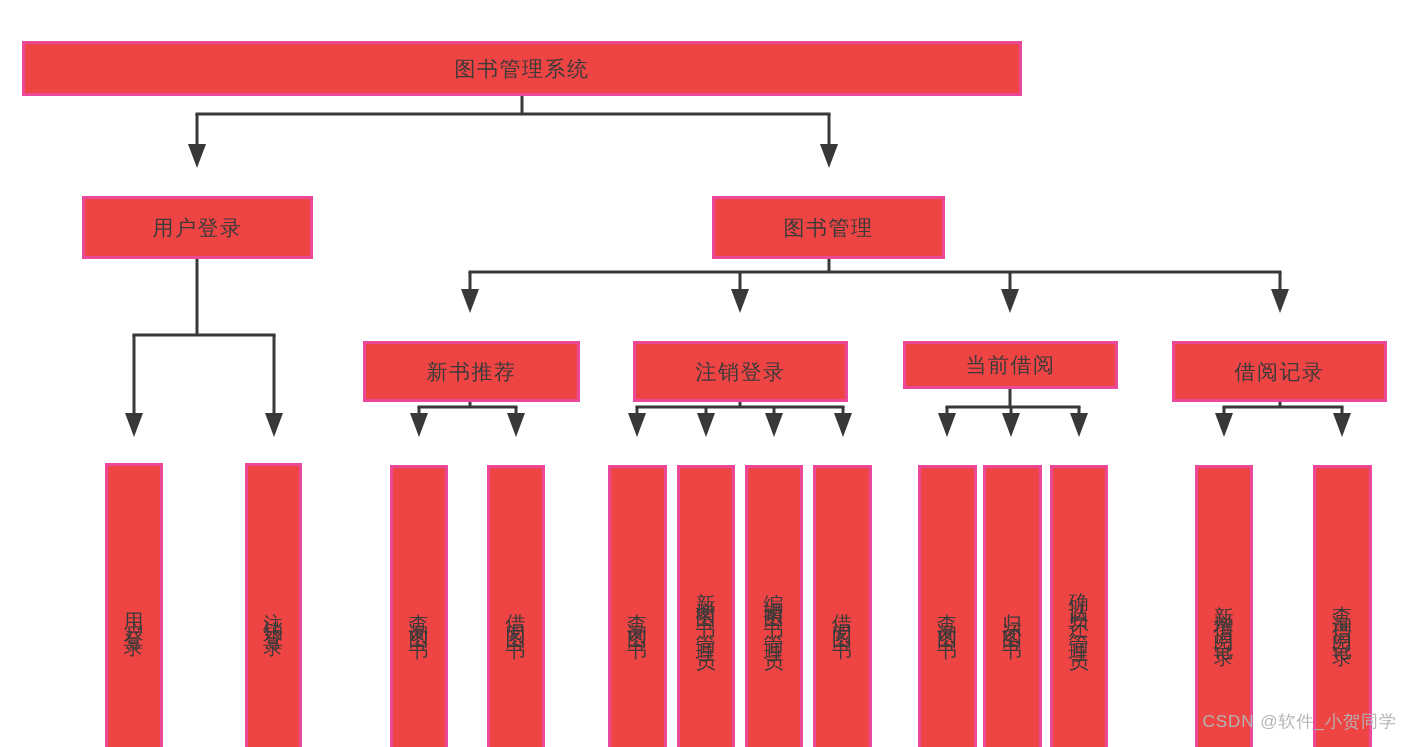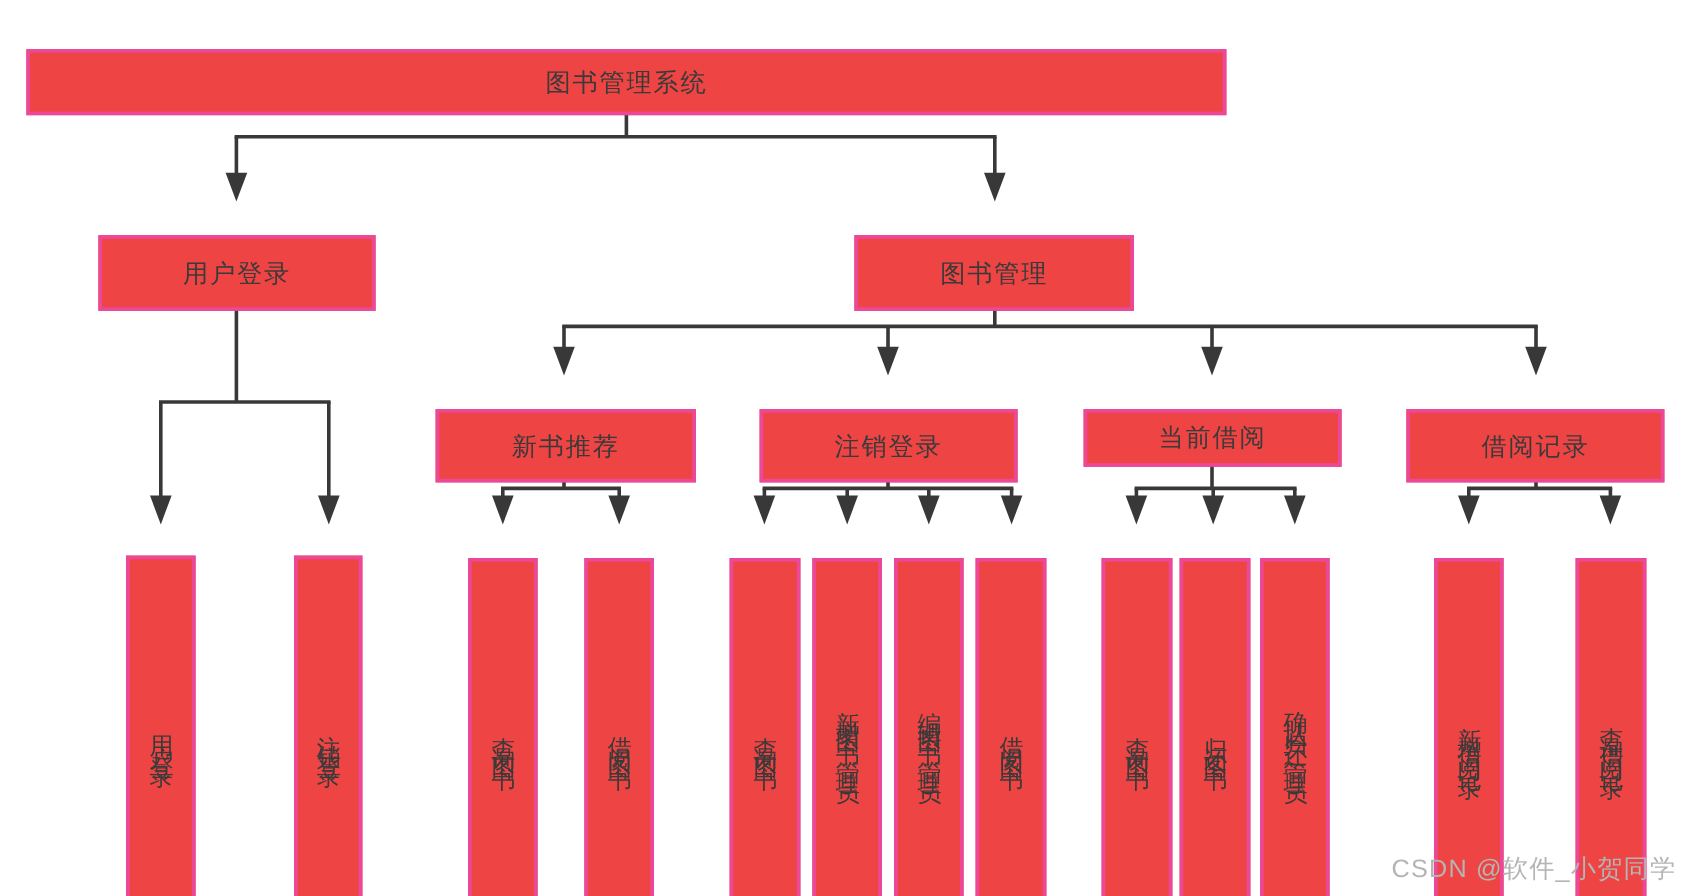"CSDN @软件_小贺同学" .watermark { font-size: 21px -> 17px }
